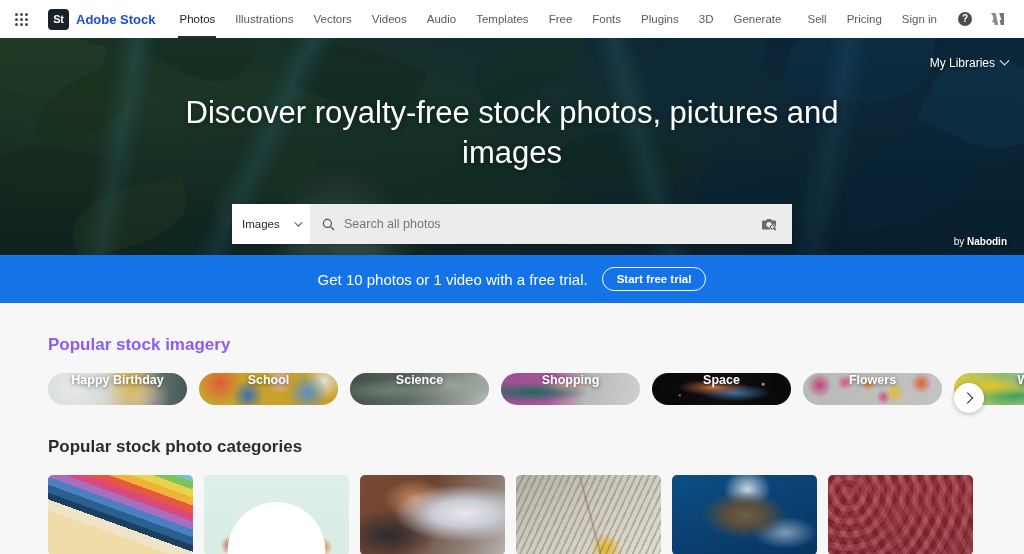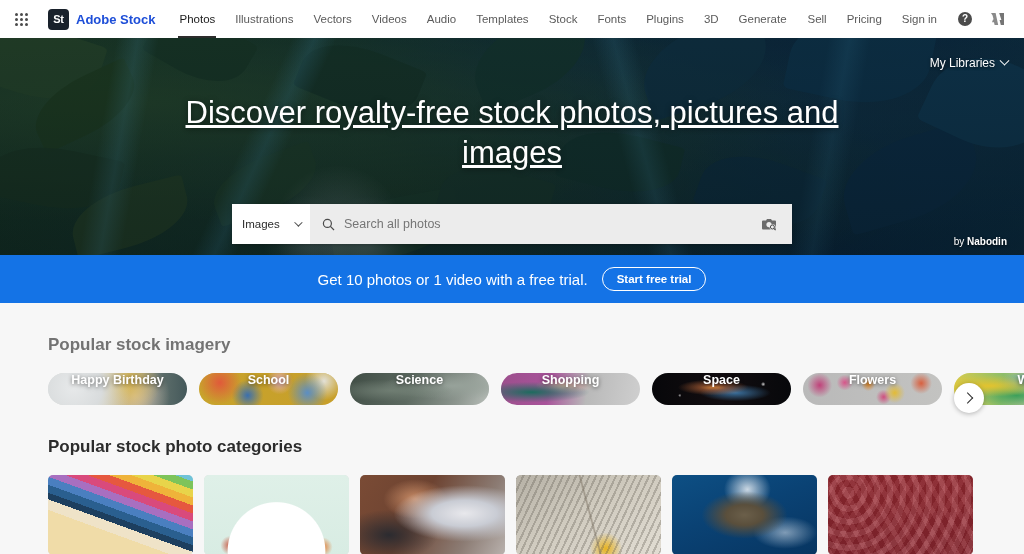"Stock" div.navlink { text: Stock -> Free }
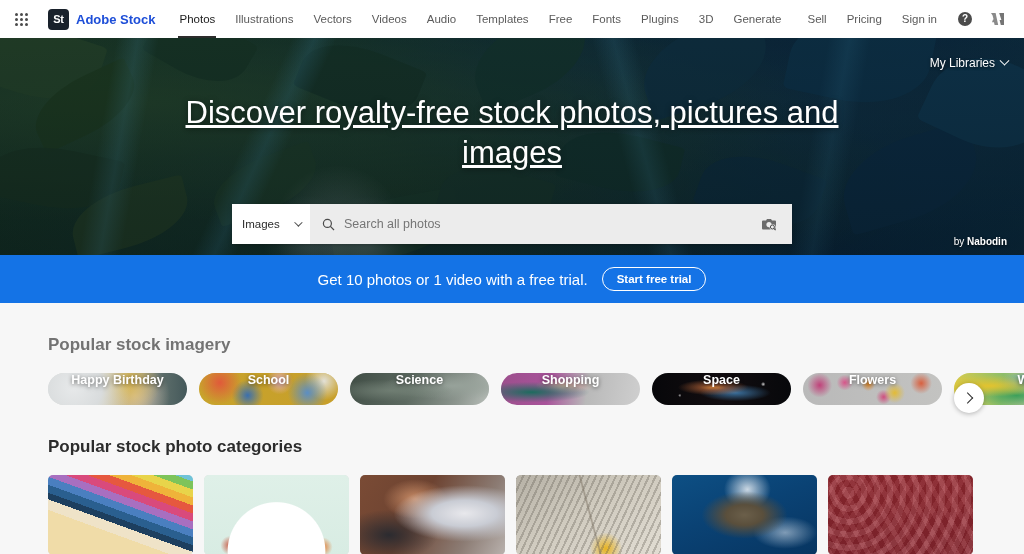"Discover royalty-free stock photos," .hero-title { text-decoration: underline -> none }
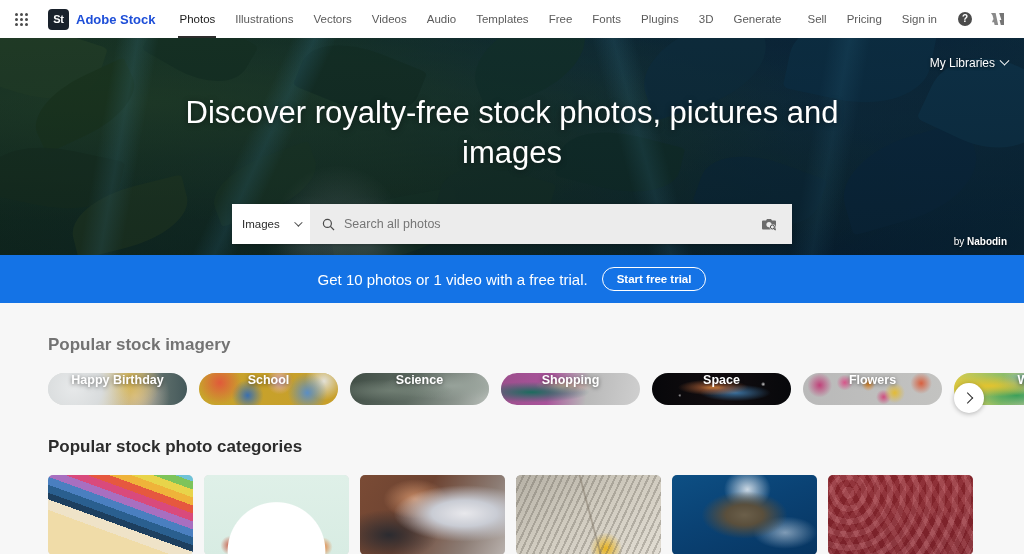"Popular stock imagery" .section-title { color: #737373 -> #8b5cf6 }
